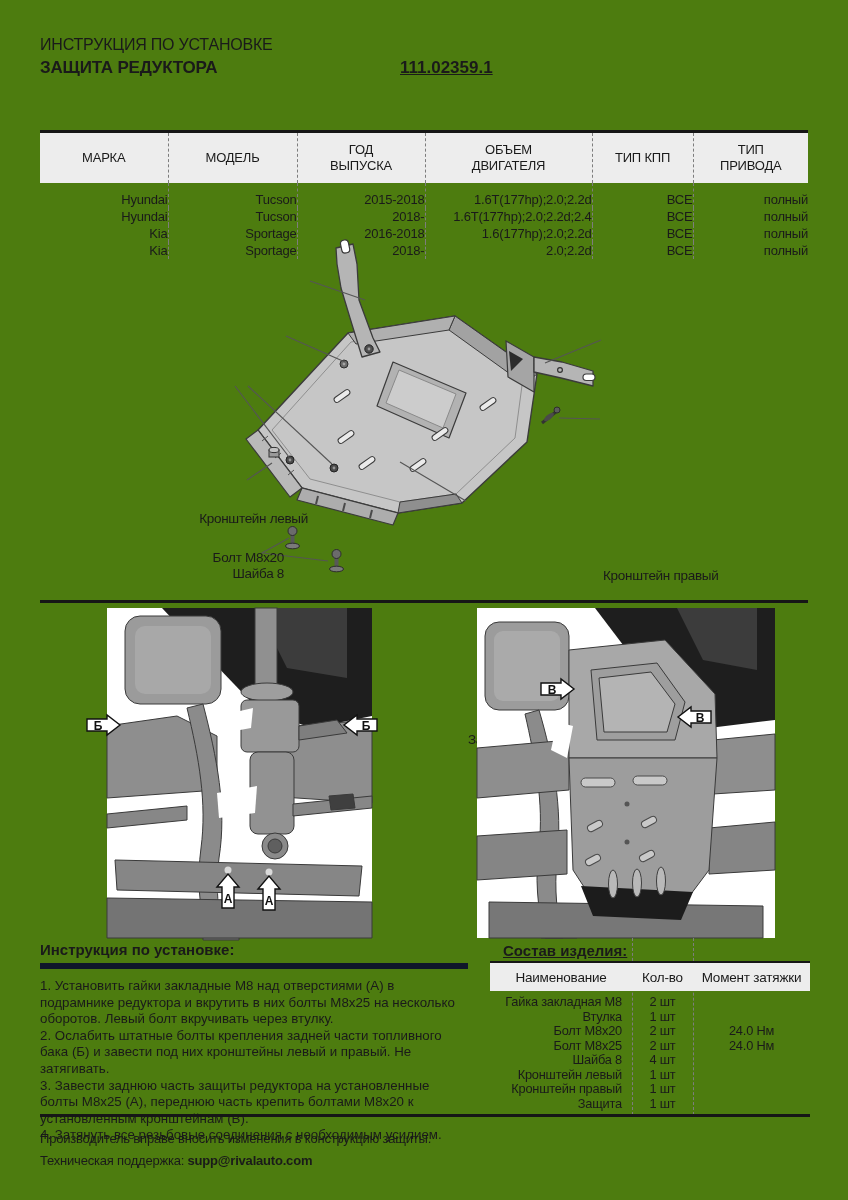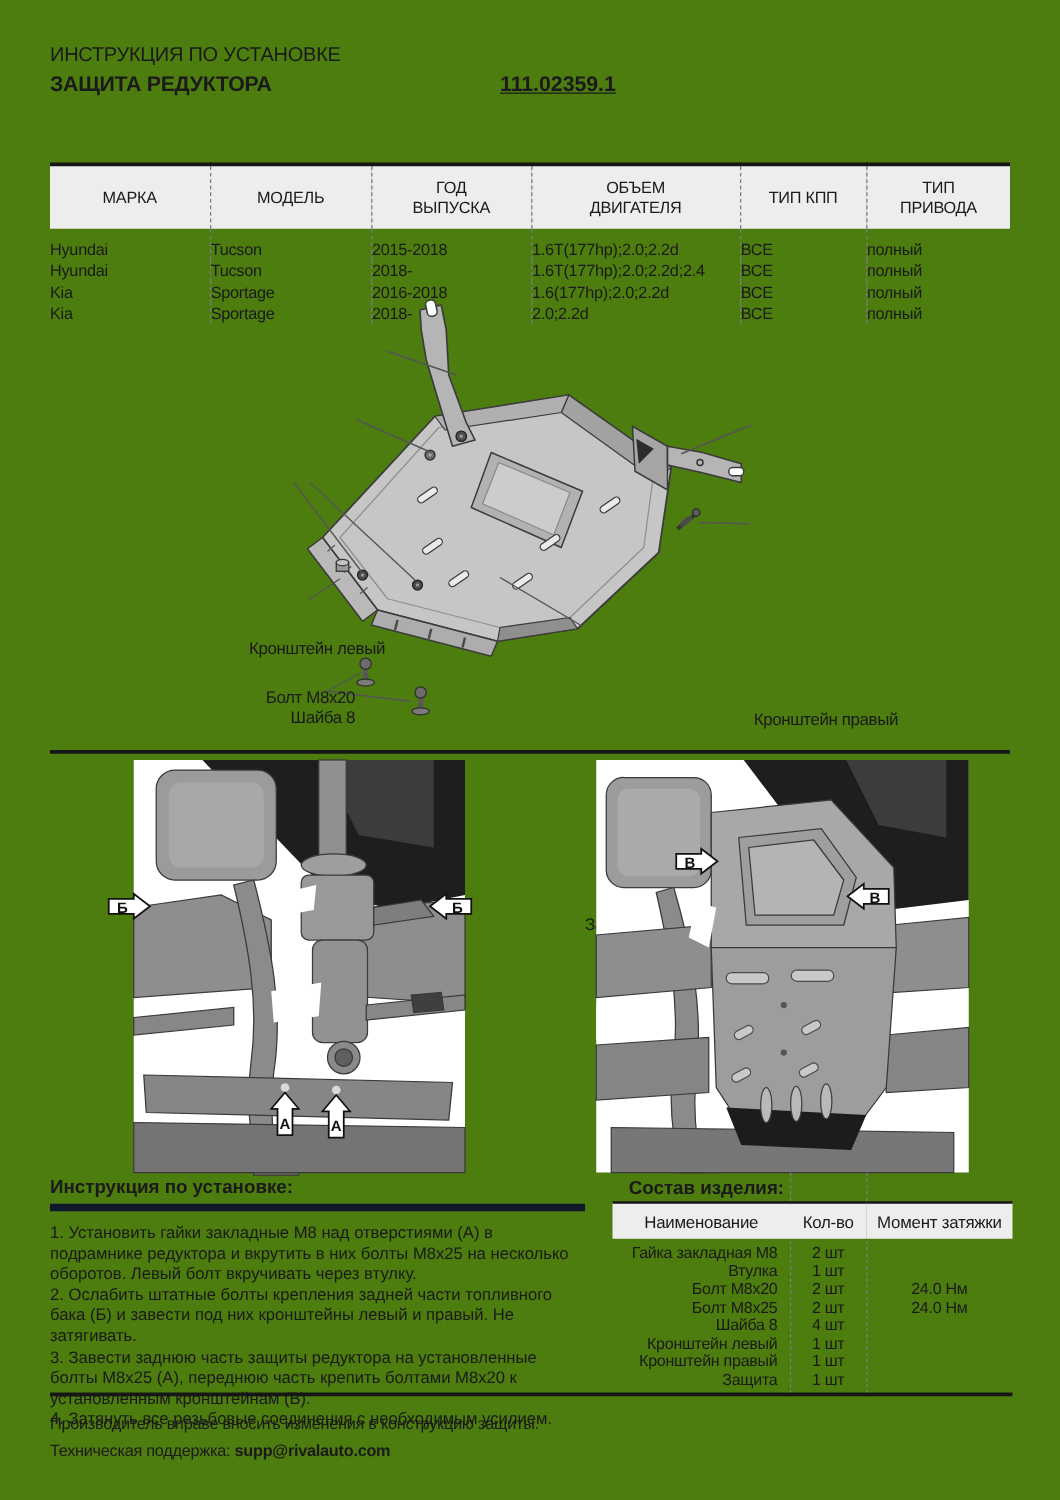"Hyundai" .fitment td { text-align: left -> right }
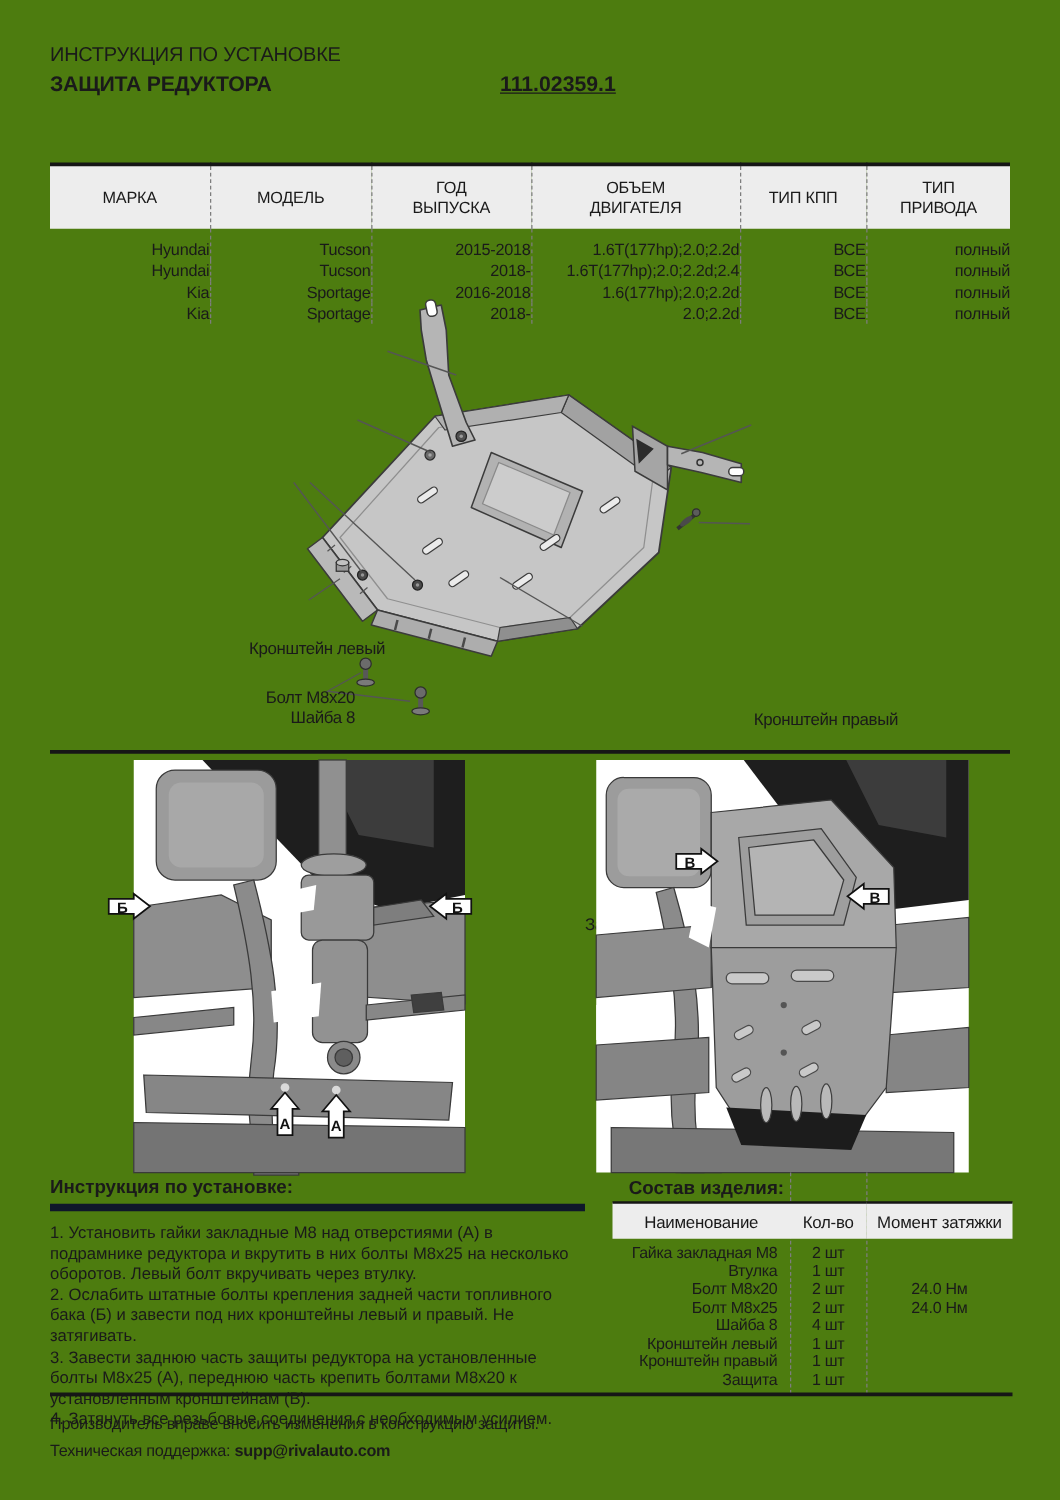"Состав изделия:" .comp-title { text-decoration: none -> underline }
